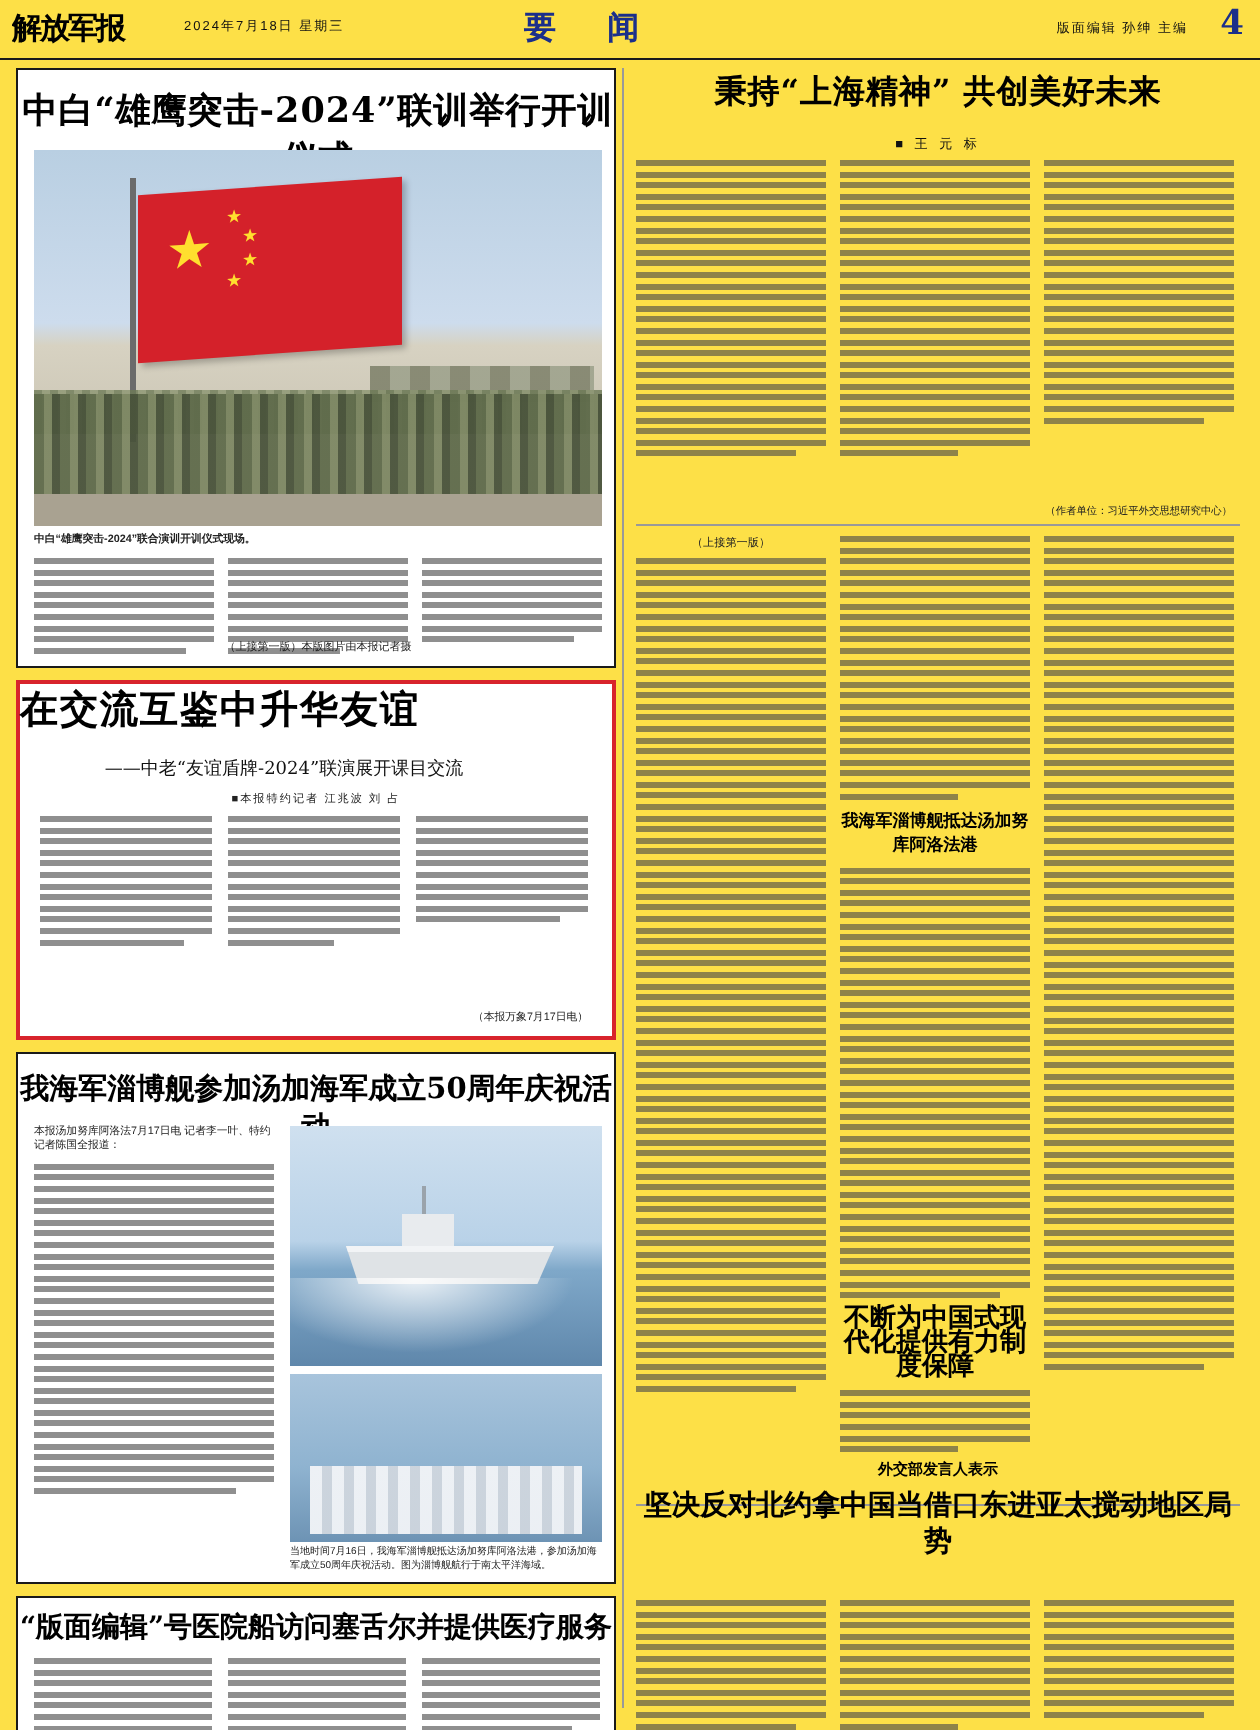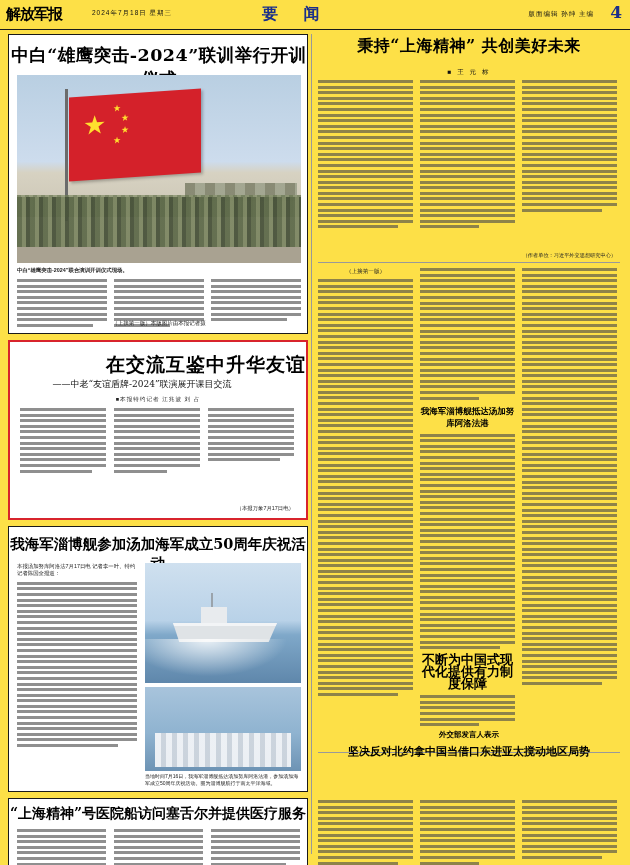"在交流互鉴中升华友谊" .box2-title { text-align: right -> left; top: 10px -> 0 }
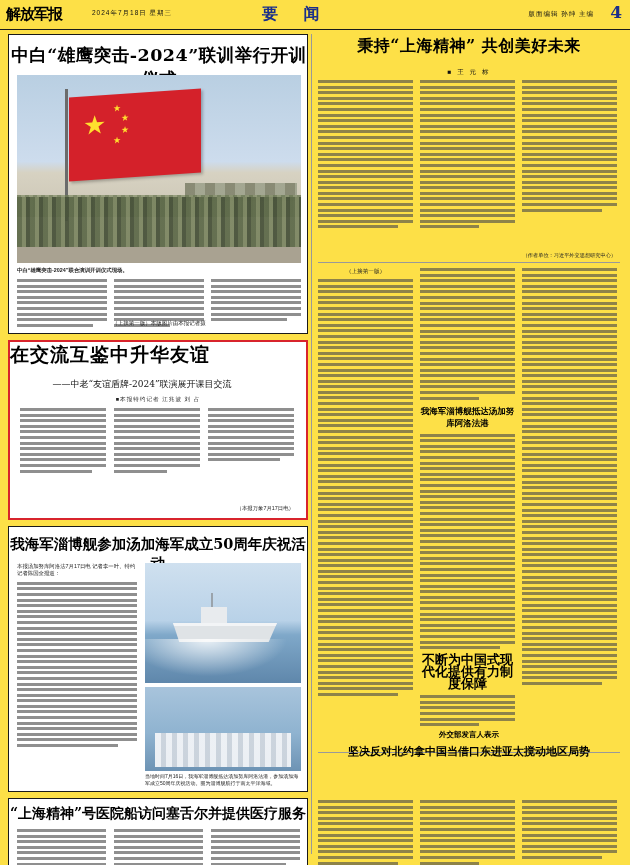"坚决反对北约拿中国当借口东进亚太搅动地区局势" .bottom-head { font-size: 11px -> 14px }
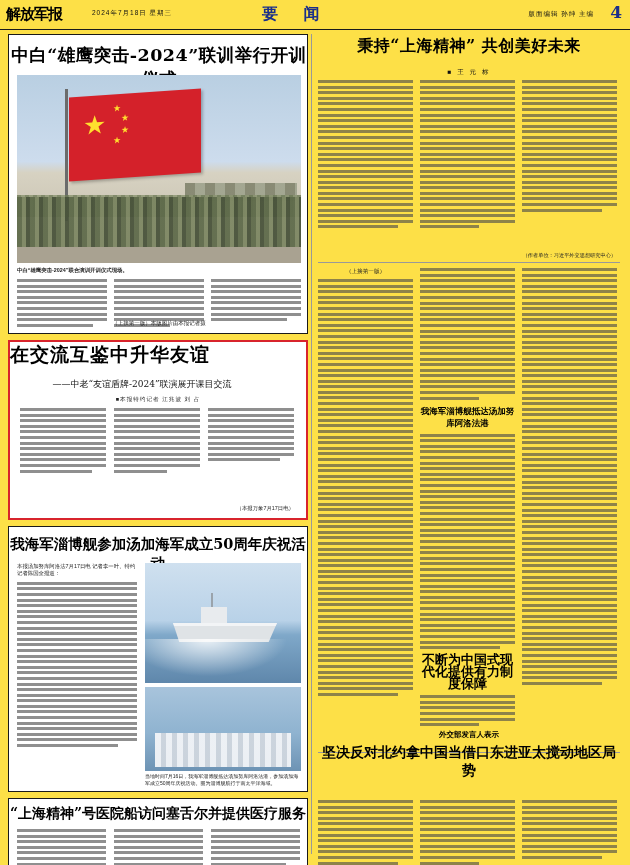"“上海精神”号医院船访问塞舌尔并提供医疗服务" div.box4-title { text: 上海精神 -> 版面编辑 }
